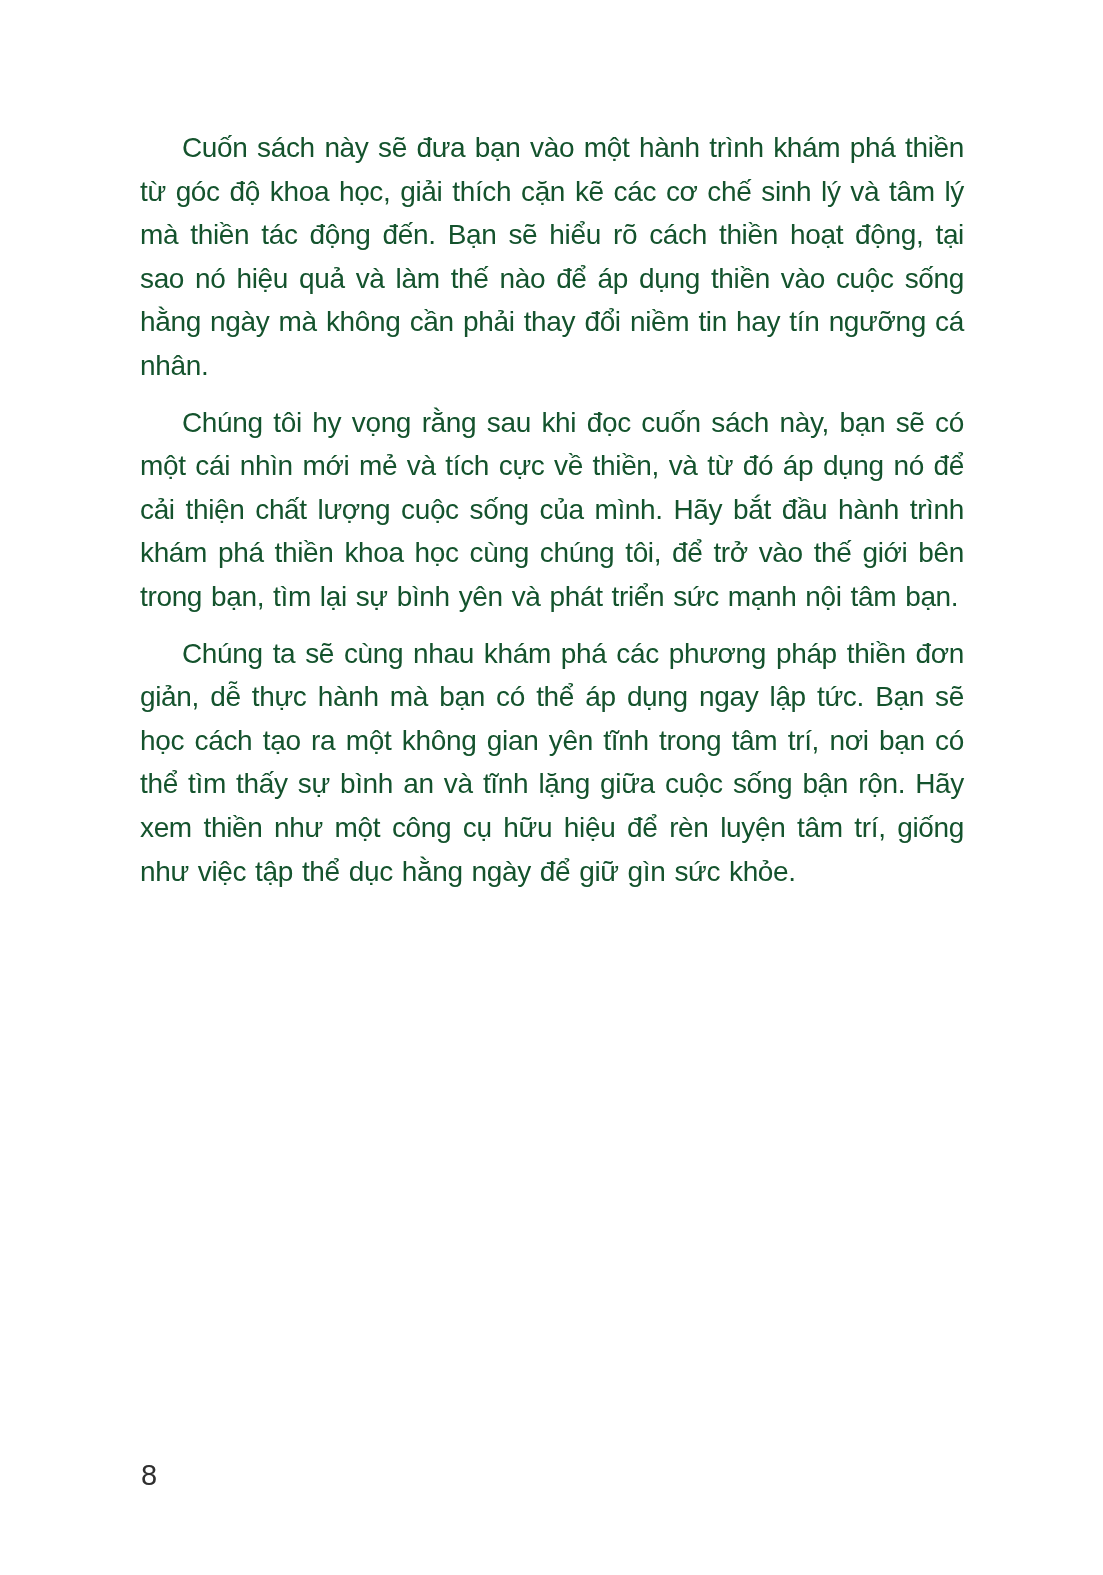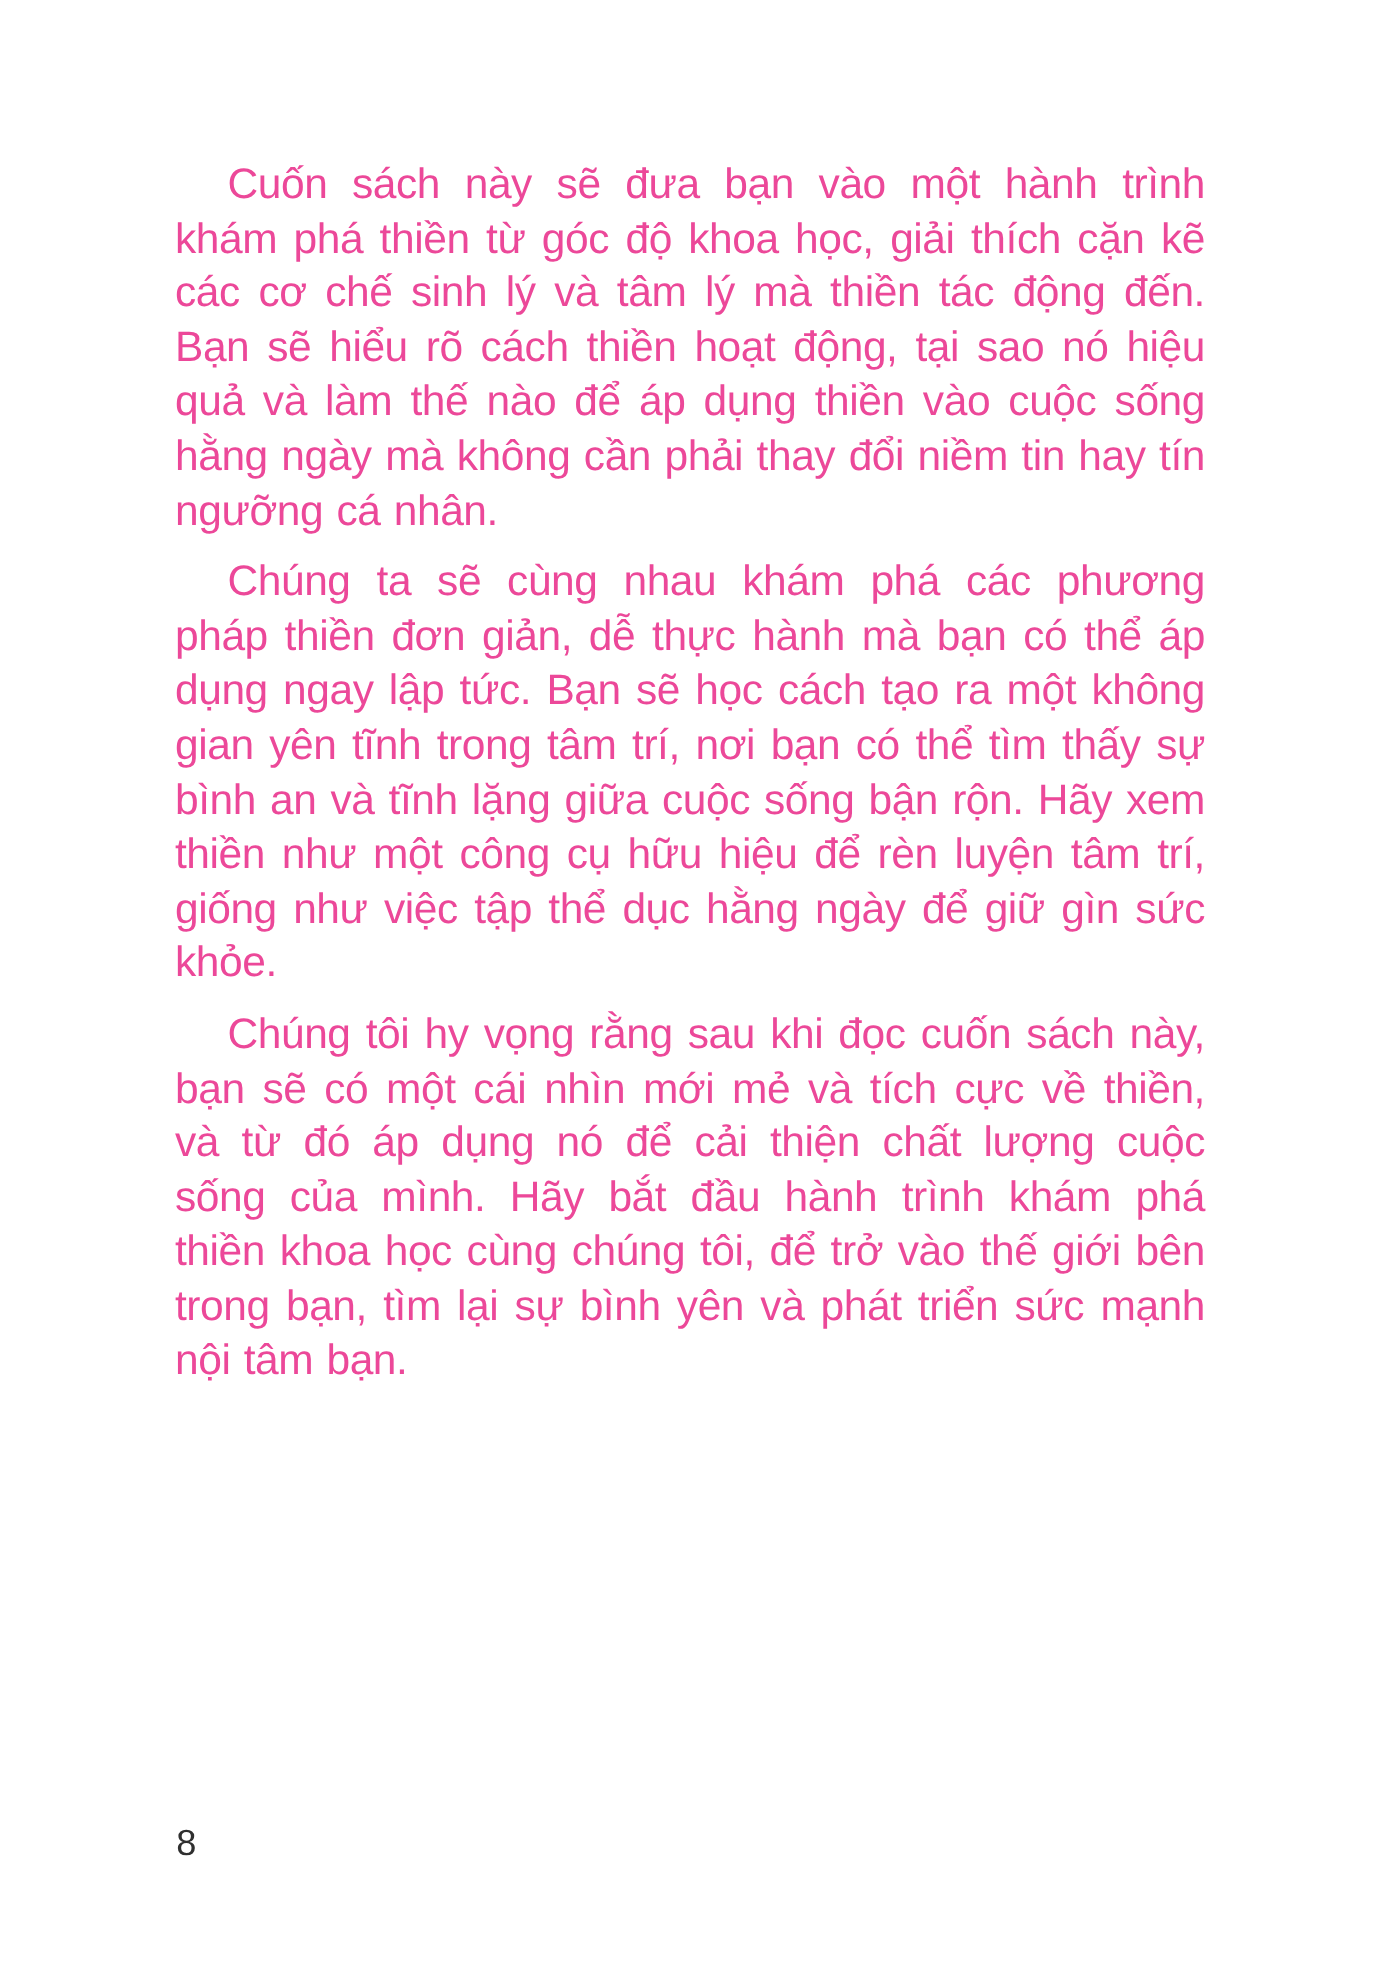"Cuốn sách này sẽ đưa" .para { color: #ec4899 -> #14532d; font-size: 34px -> 28px }
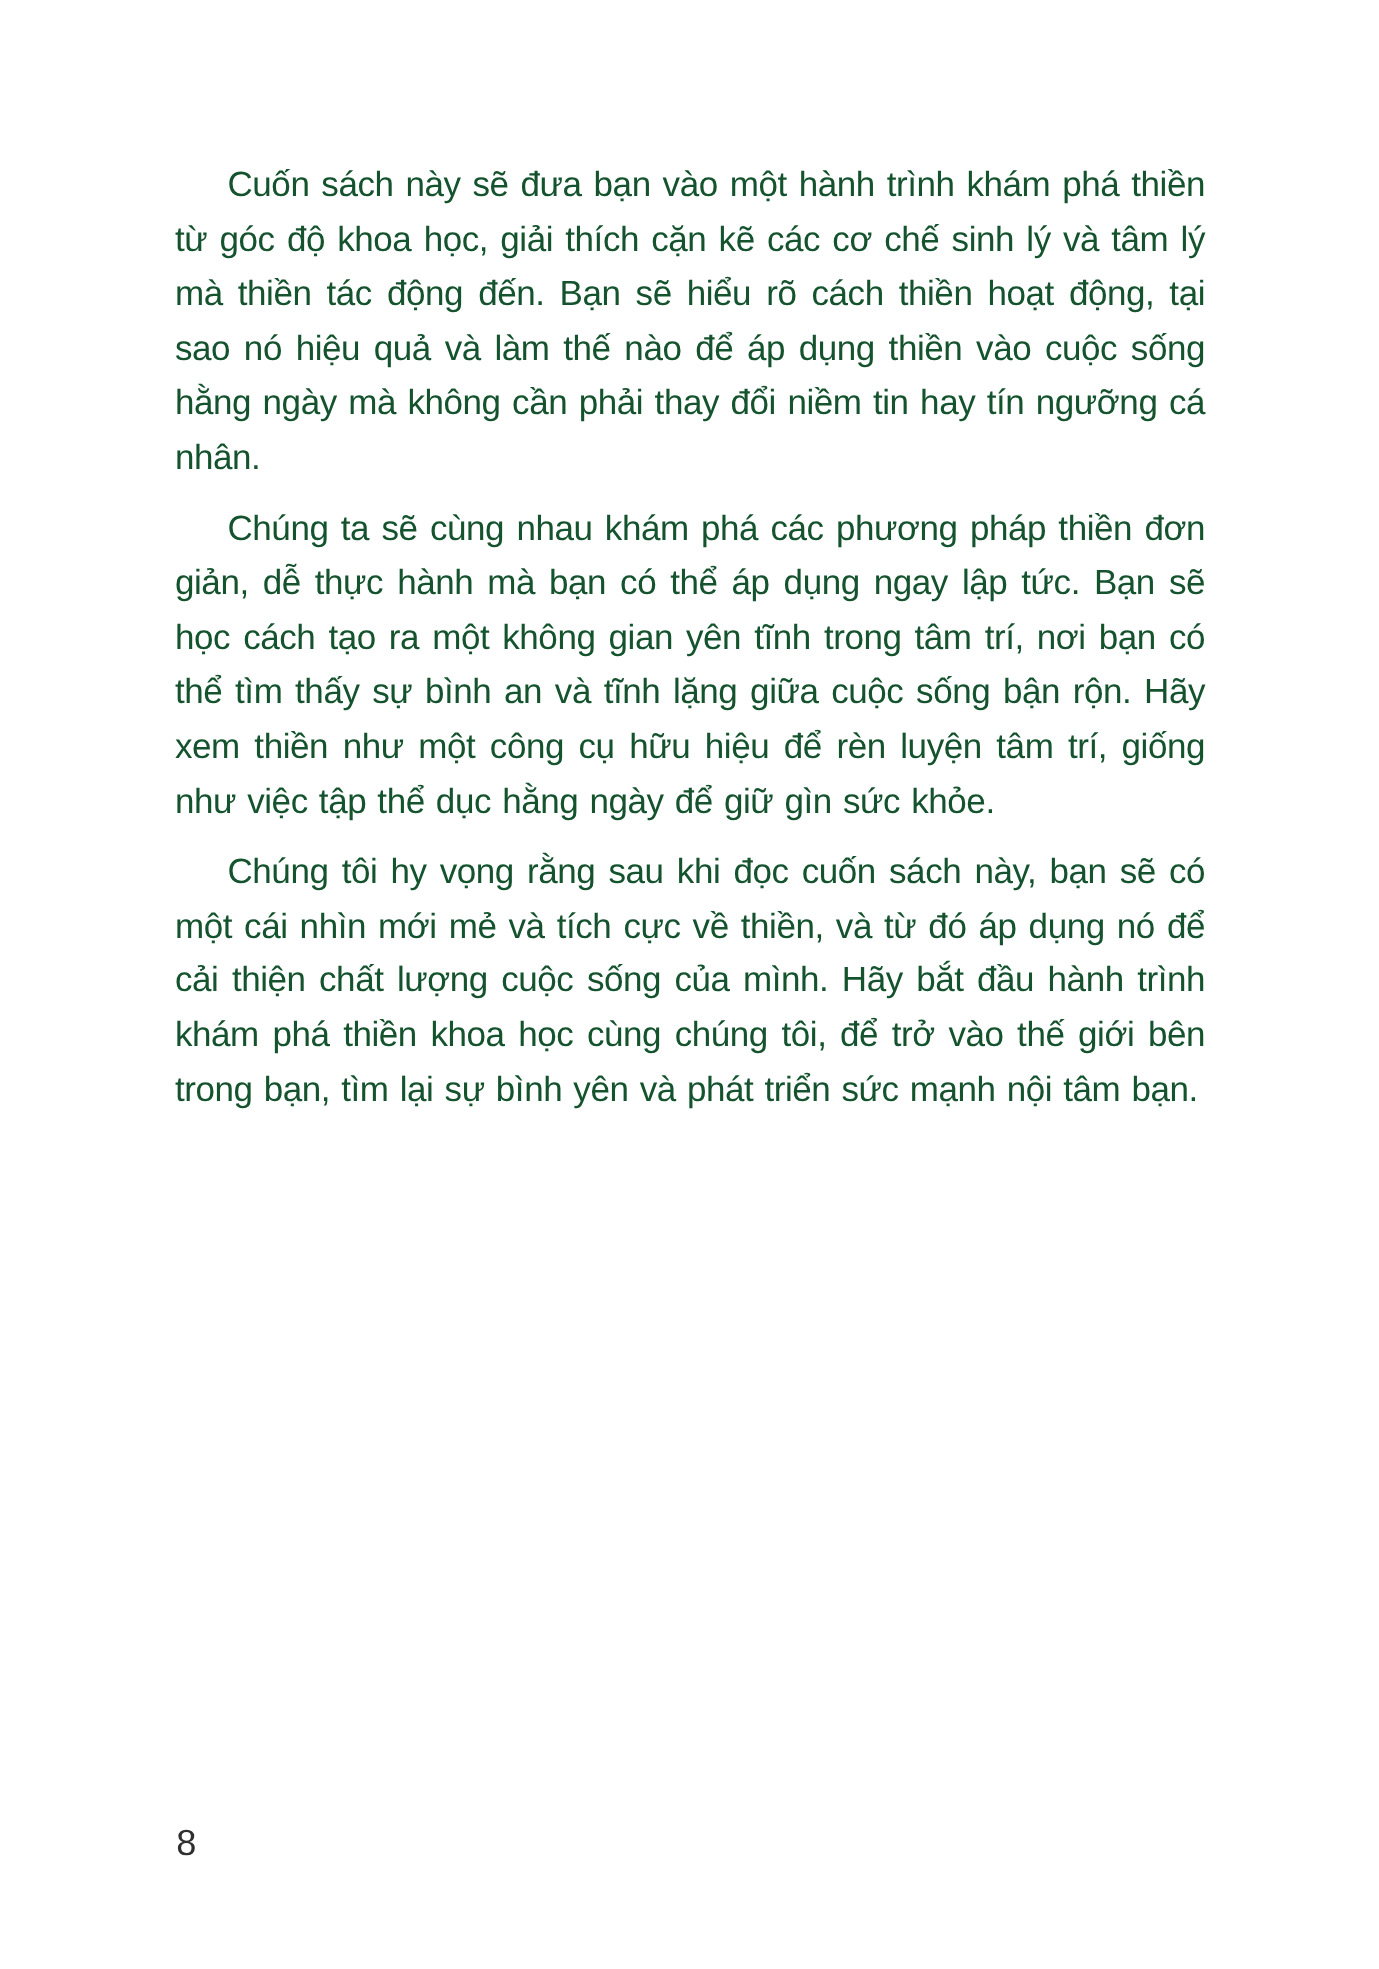"Chúng ta sẽ cùng nhau" p.para { order: before "Chúng tôi hy vọng rằng" -> after "Chúng tôi hy vọng rằng" }
